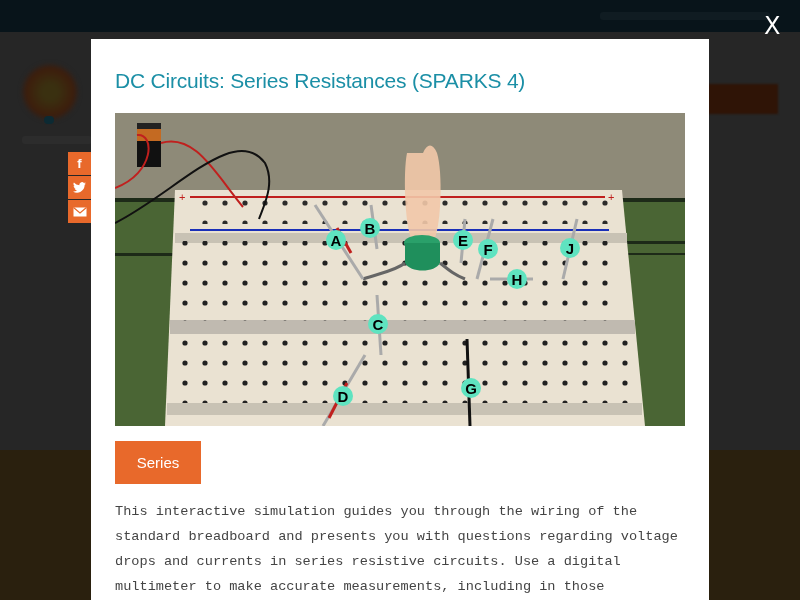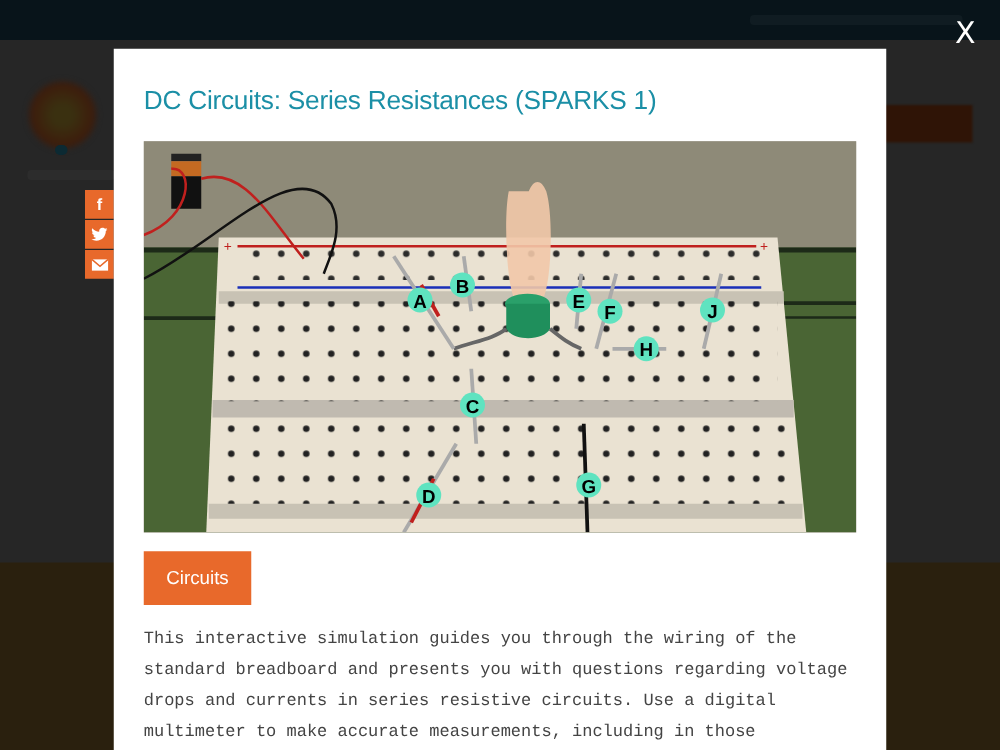"DC Circuits: Series Resistances (SPARKS" div.modal-title { text: 1 -> 4 }
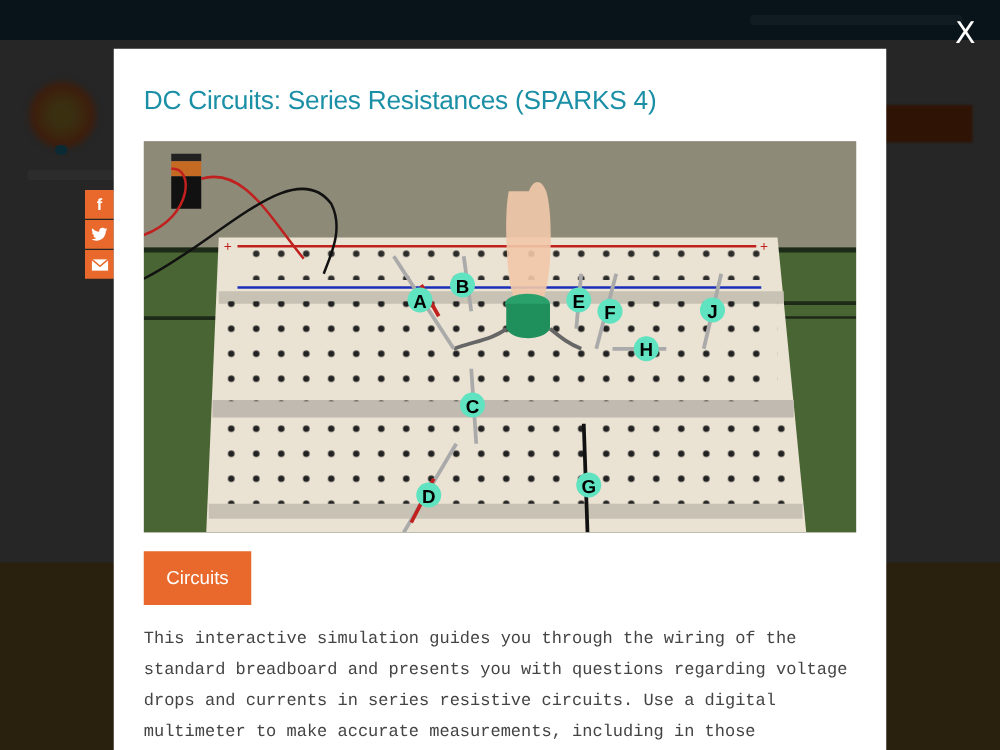"Circuits" div.preview-btn { text: Circuits -> Series }
